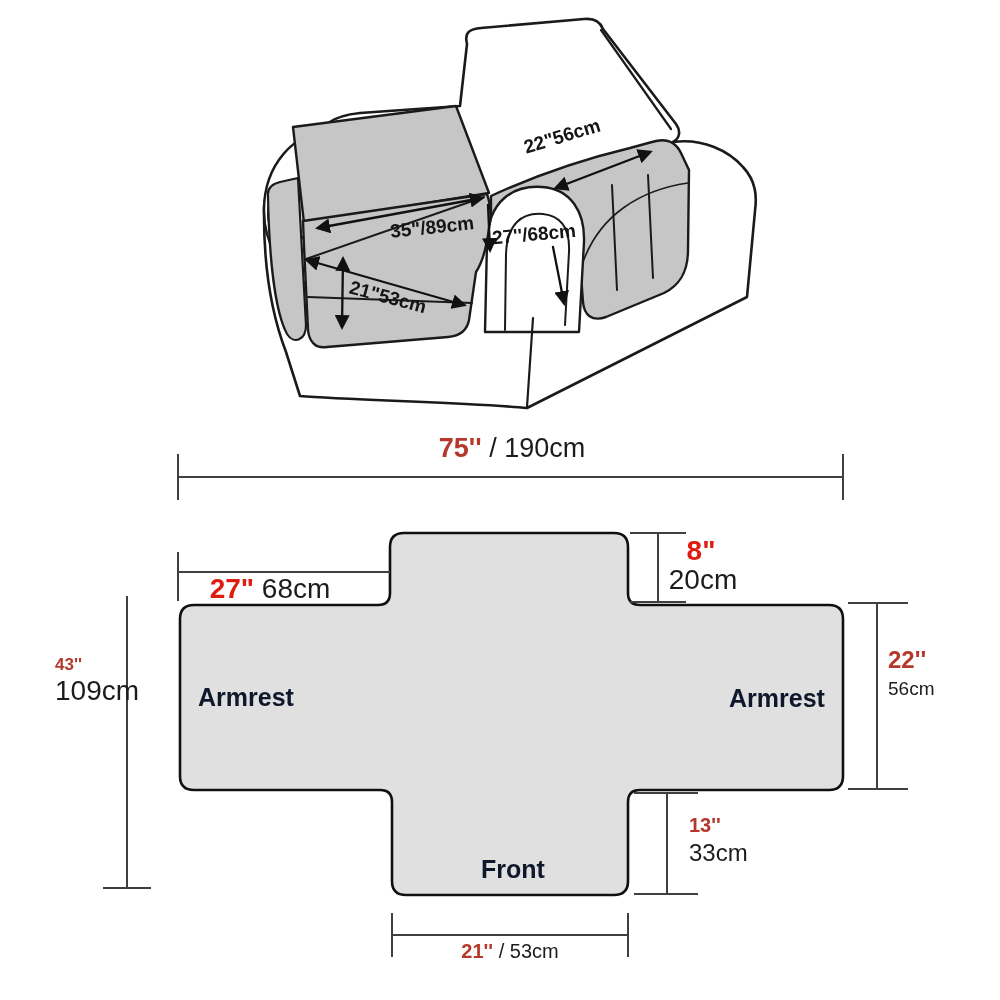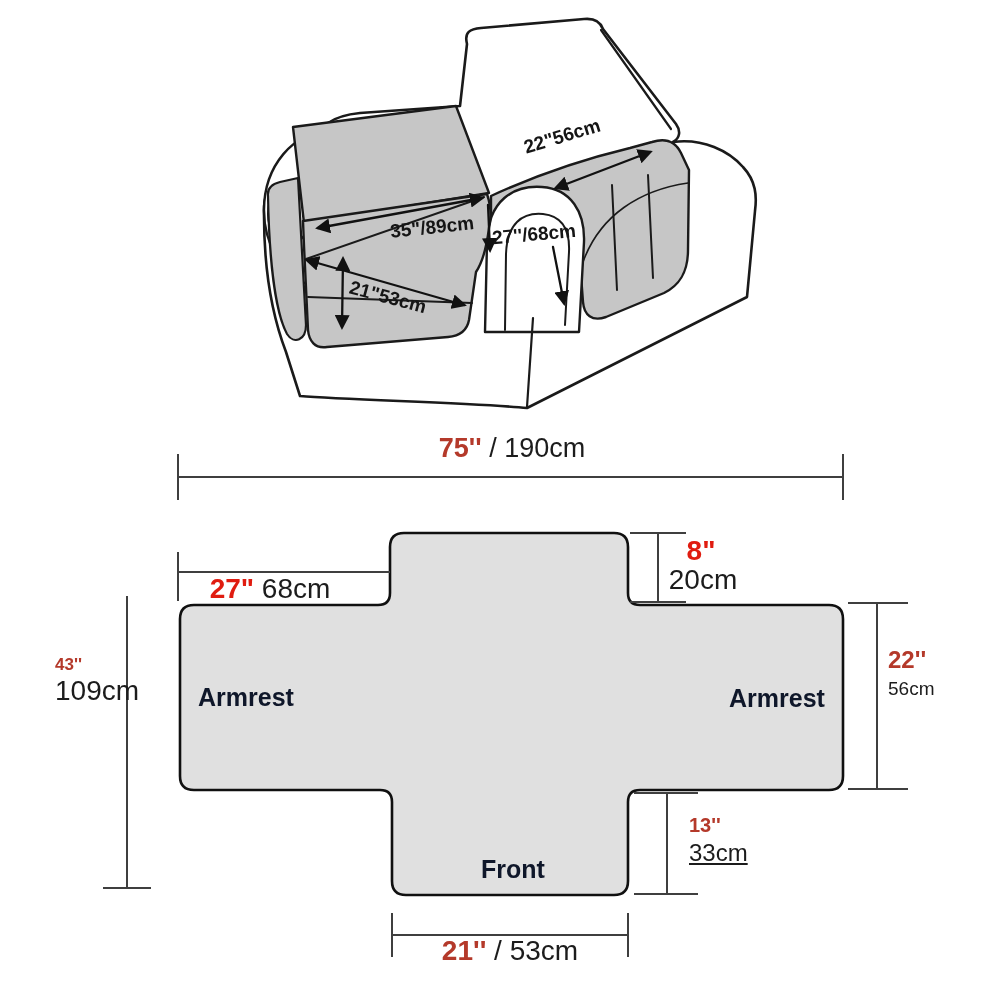"33cm" div.lbl { text-decoration: underline -> none }
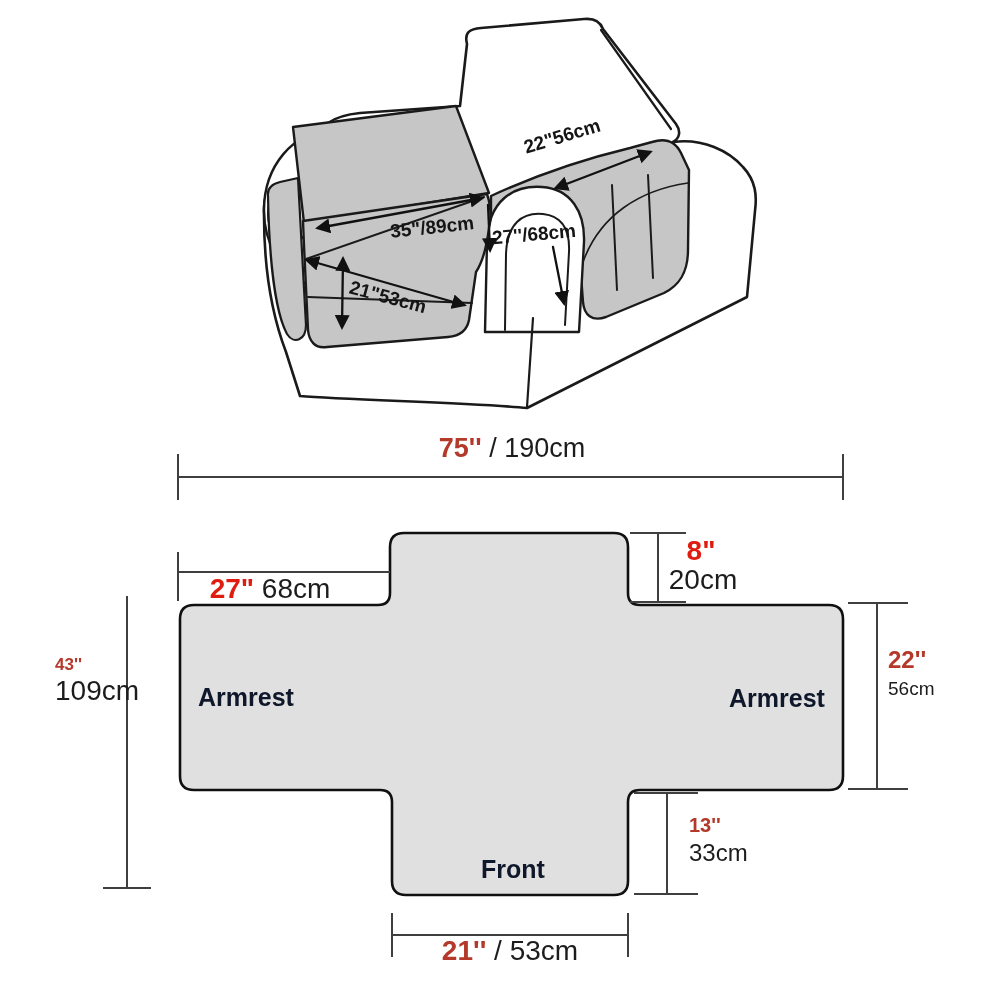"21'' / 53cm" div.lbl { font-size: 28px -> 20px }
